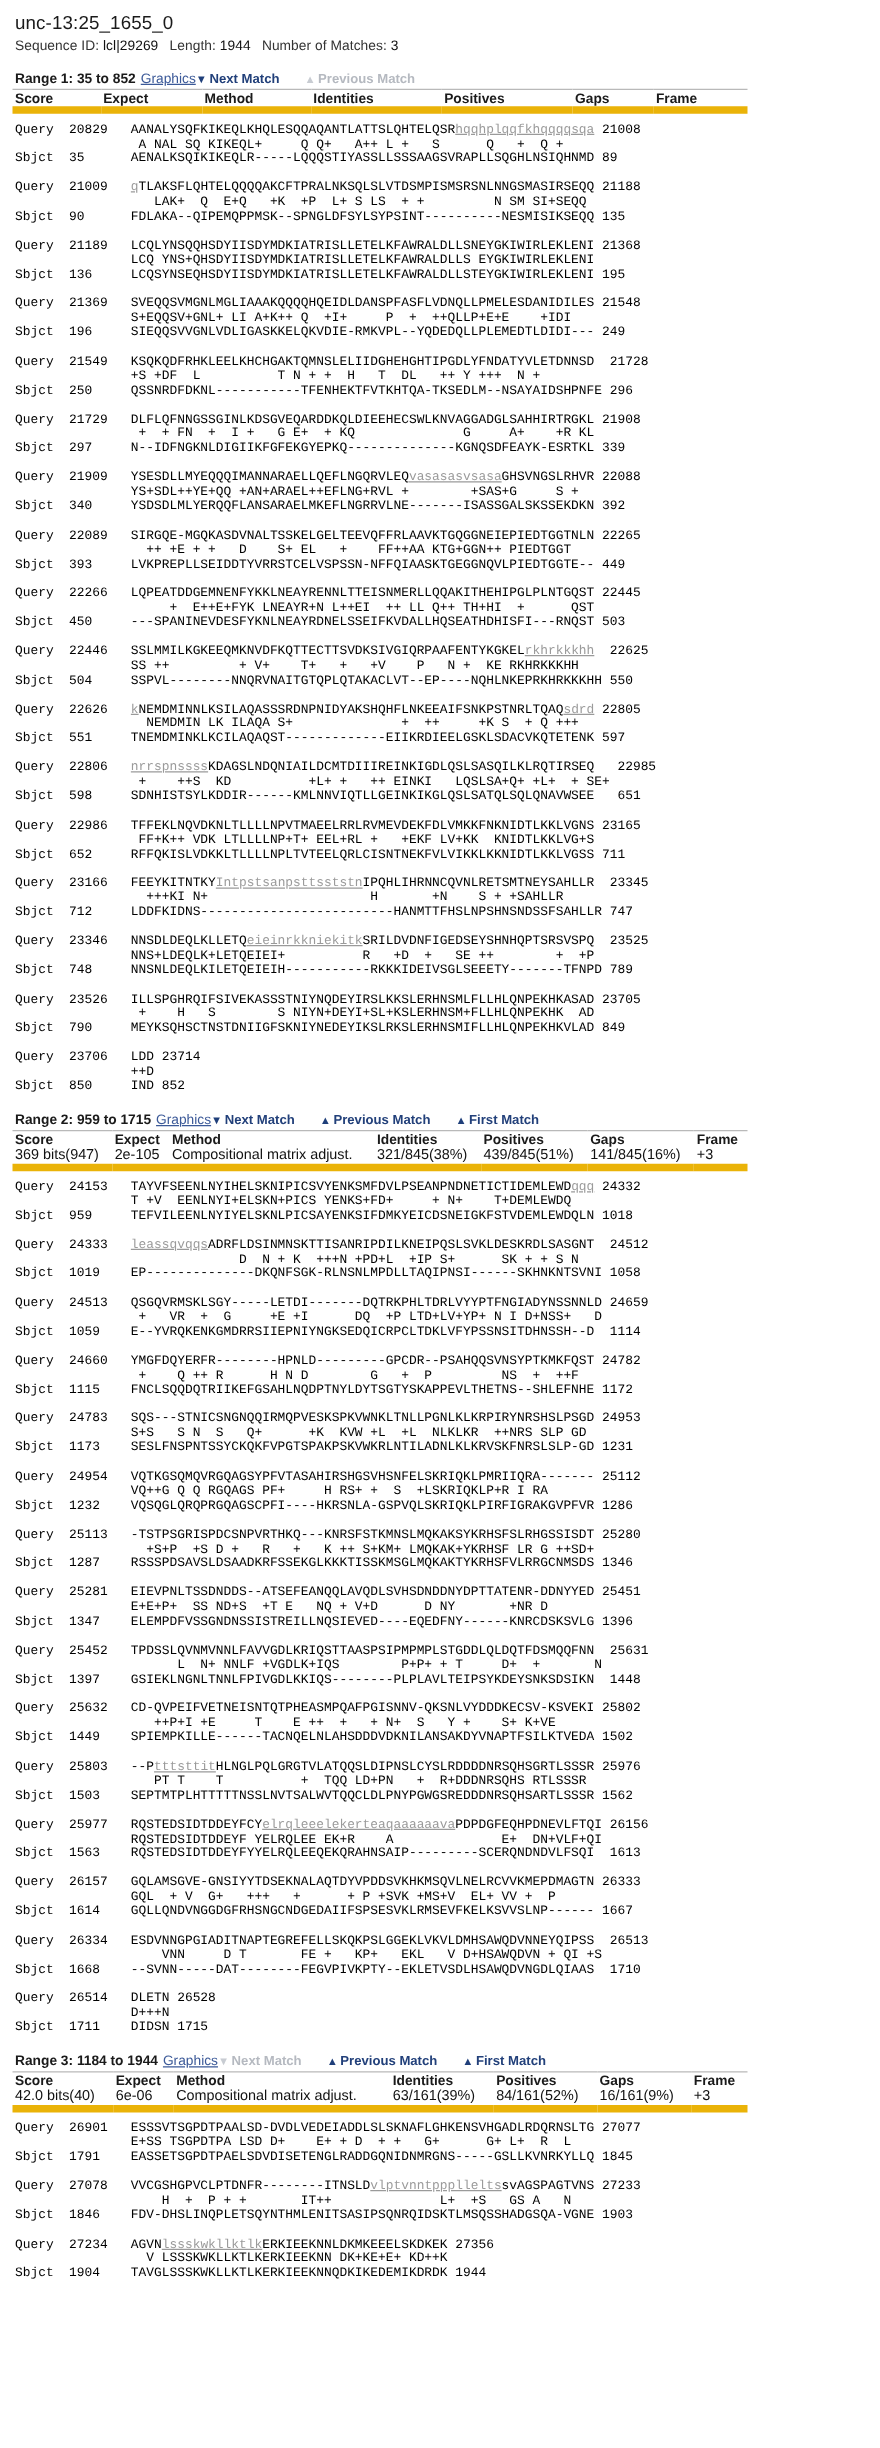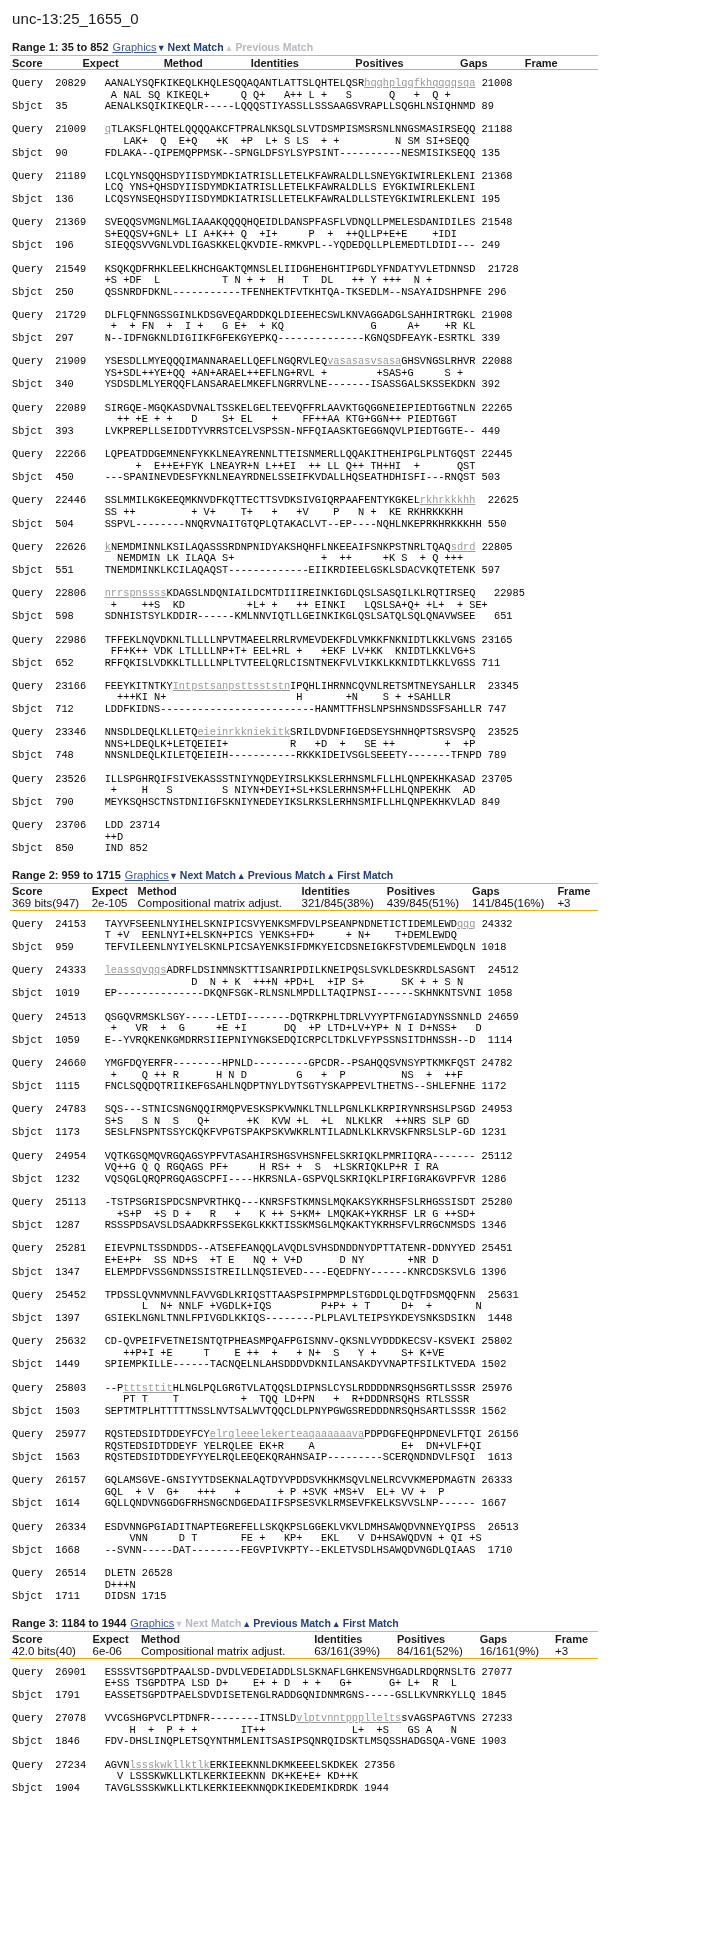"Sequence ID: lcl|29269 Length: 1944" div.defline-meta { html: none -> <div> <span><span>Sequence ID:</span> <span>lcl|29269</span></span><span><span>Length:</span> <span>1944</span></span><span><span>Number of Matches:</span> <span>3</span></span> </div> }
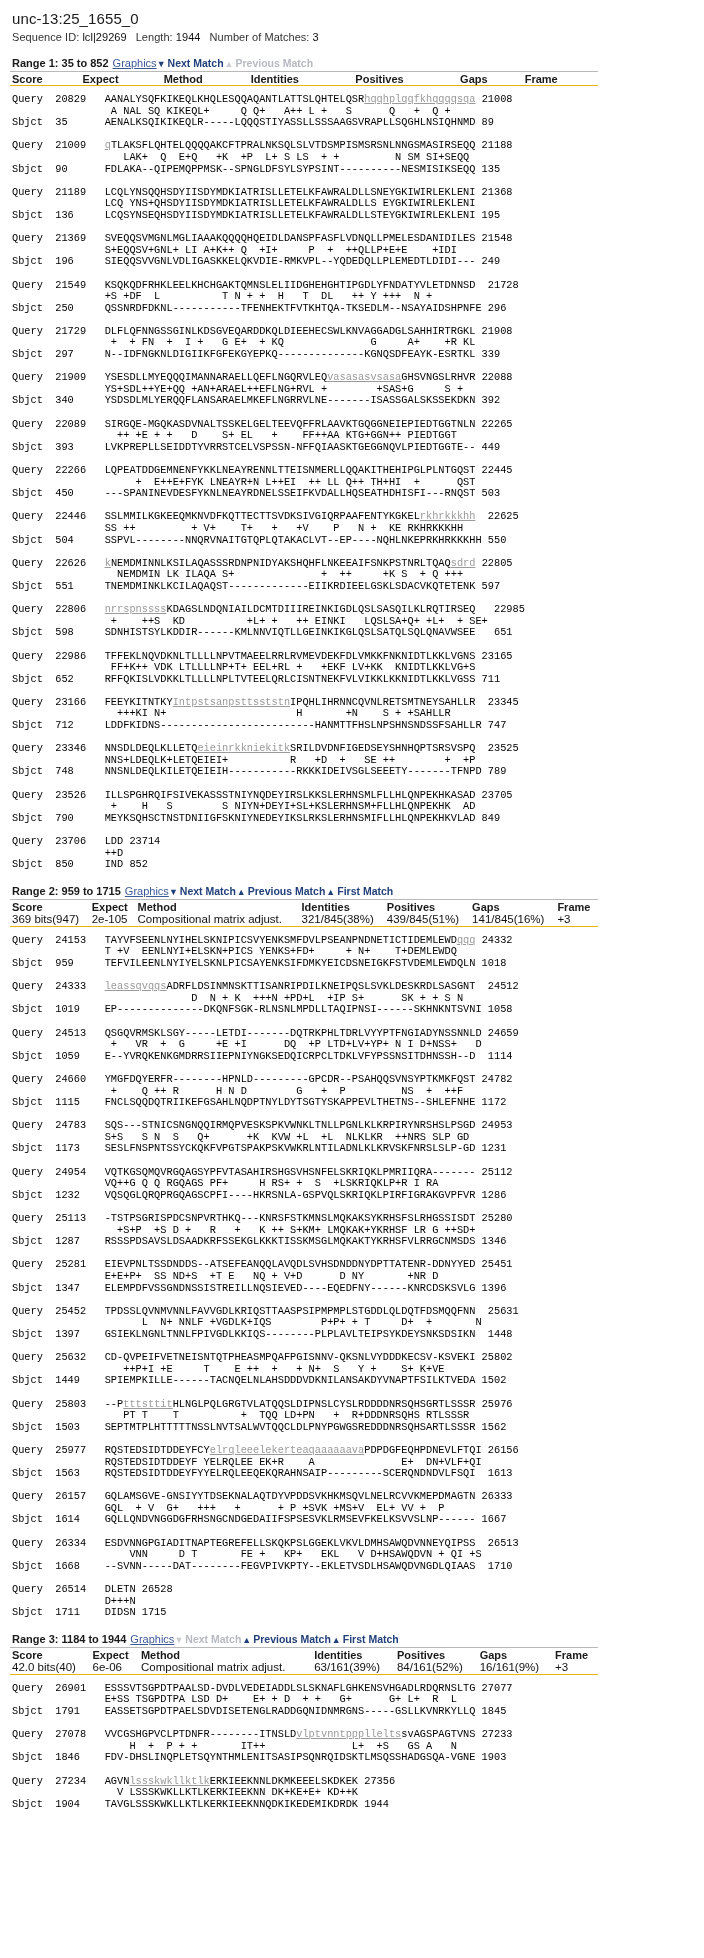"▼ Next Match" .nav-links { gap: 1px -> 20px }
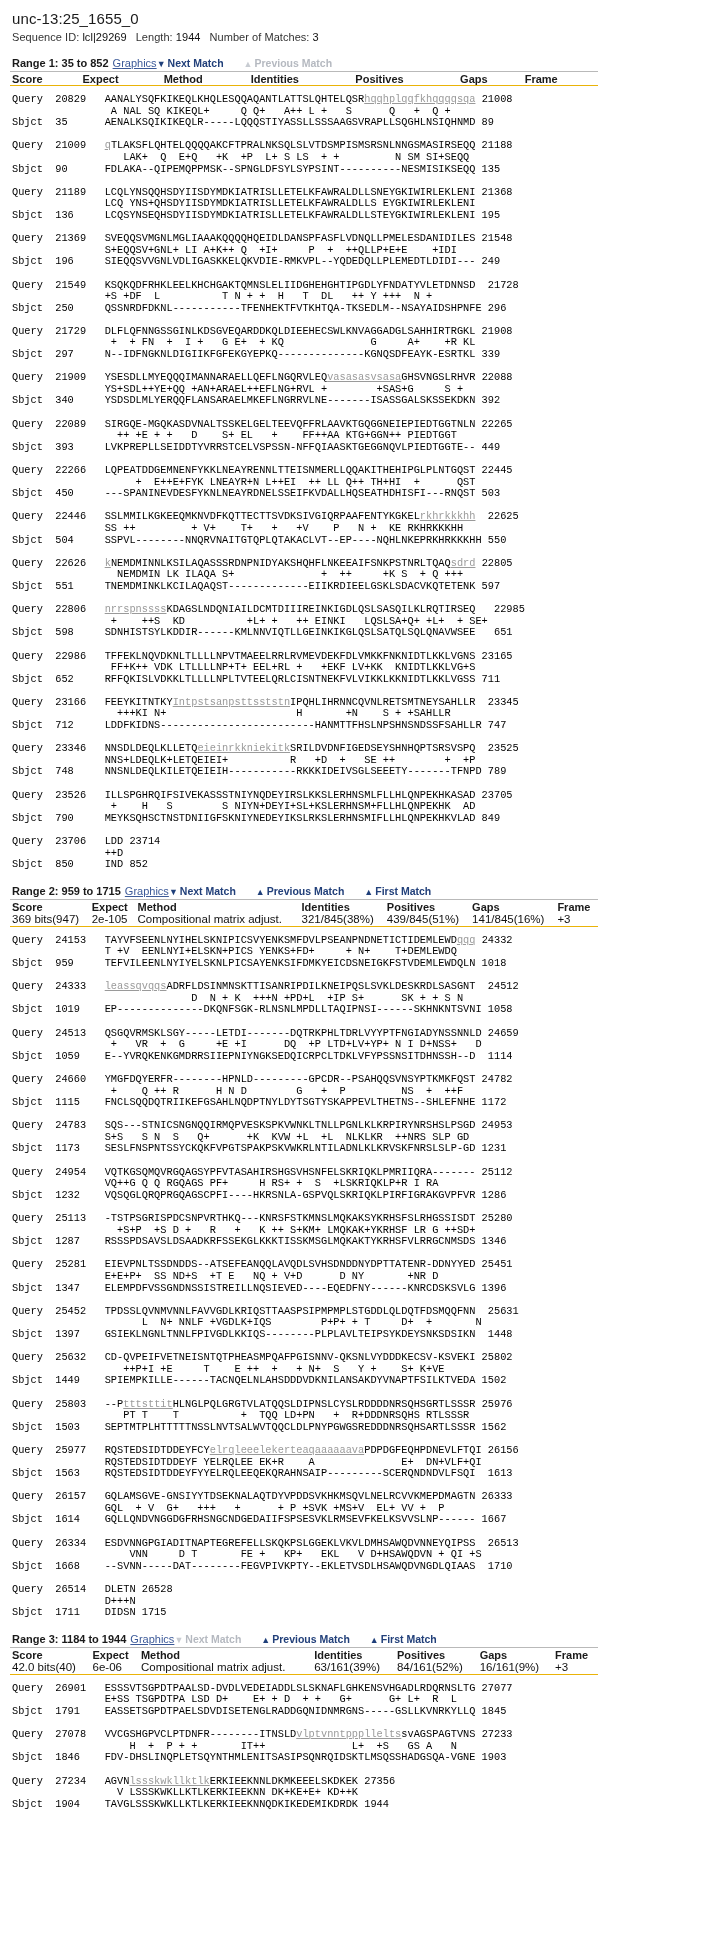"Score" table.stats { border-bottom: 1px solid #eab308 -> 6px solid #eab308 }
